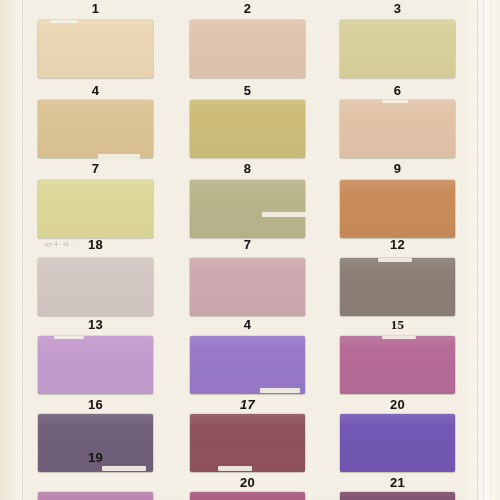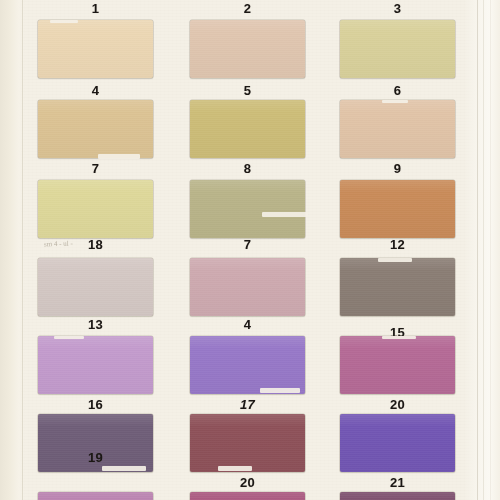"15" div.swatch-number { font-family: none -> Liberation Serif, serif; top: 326px -> 318px }
